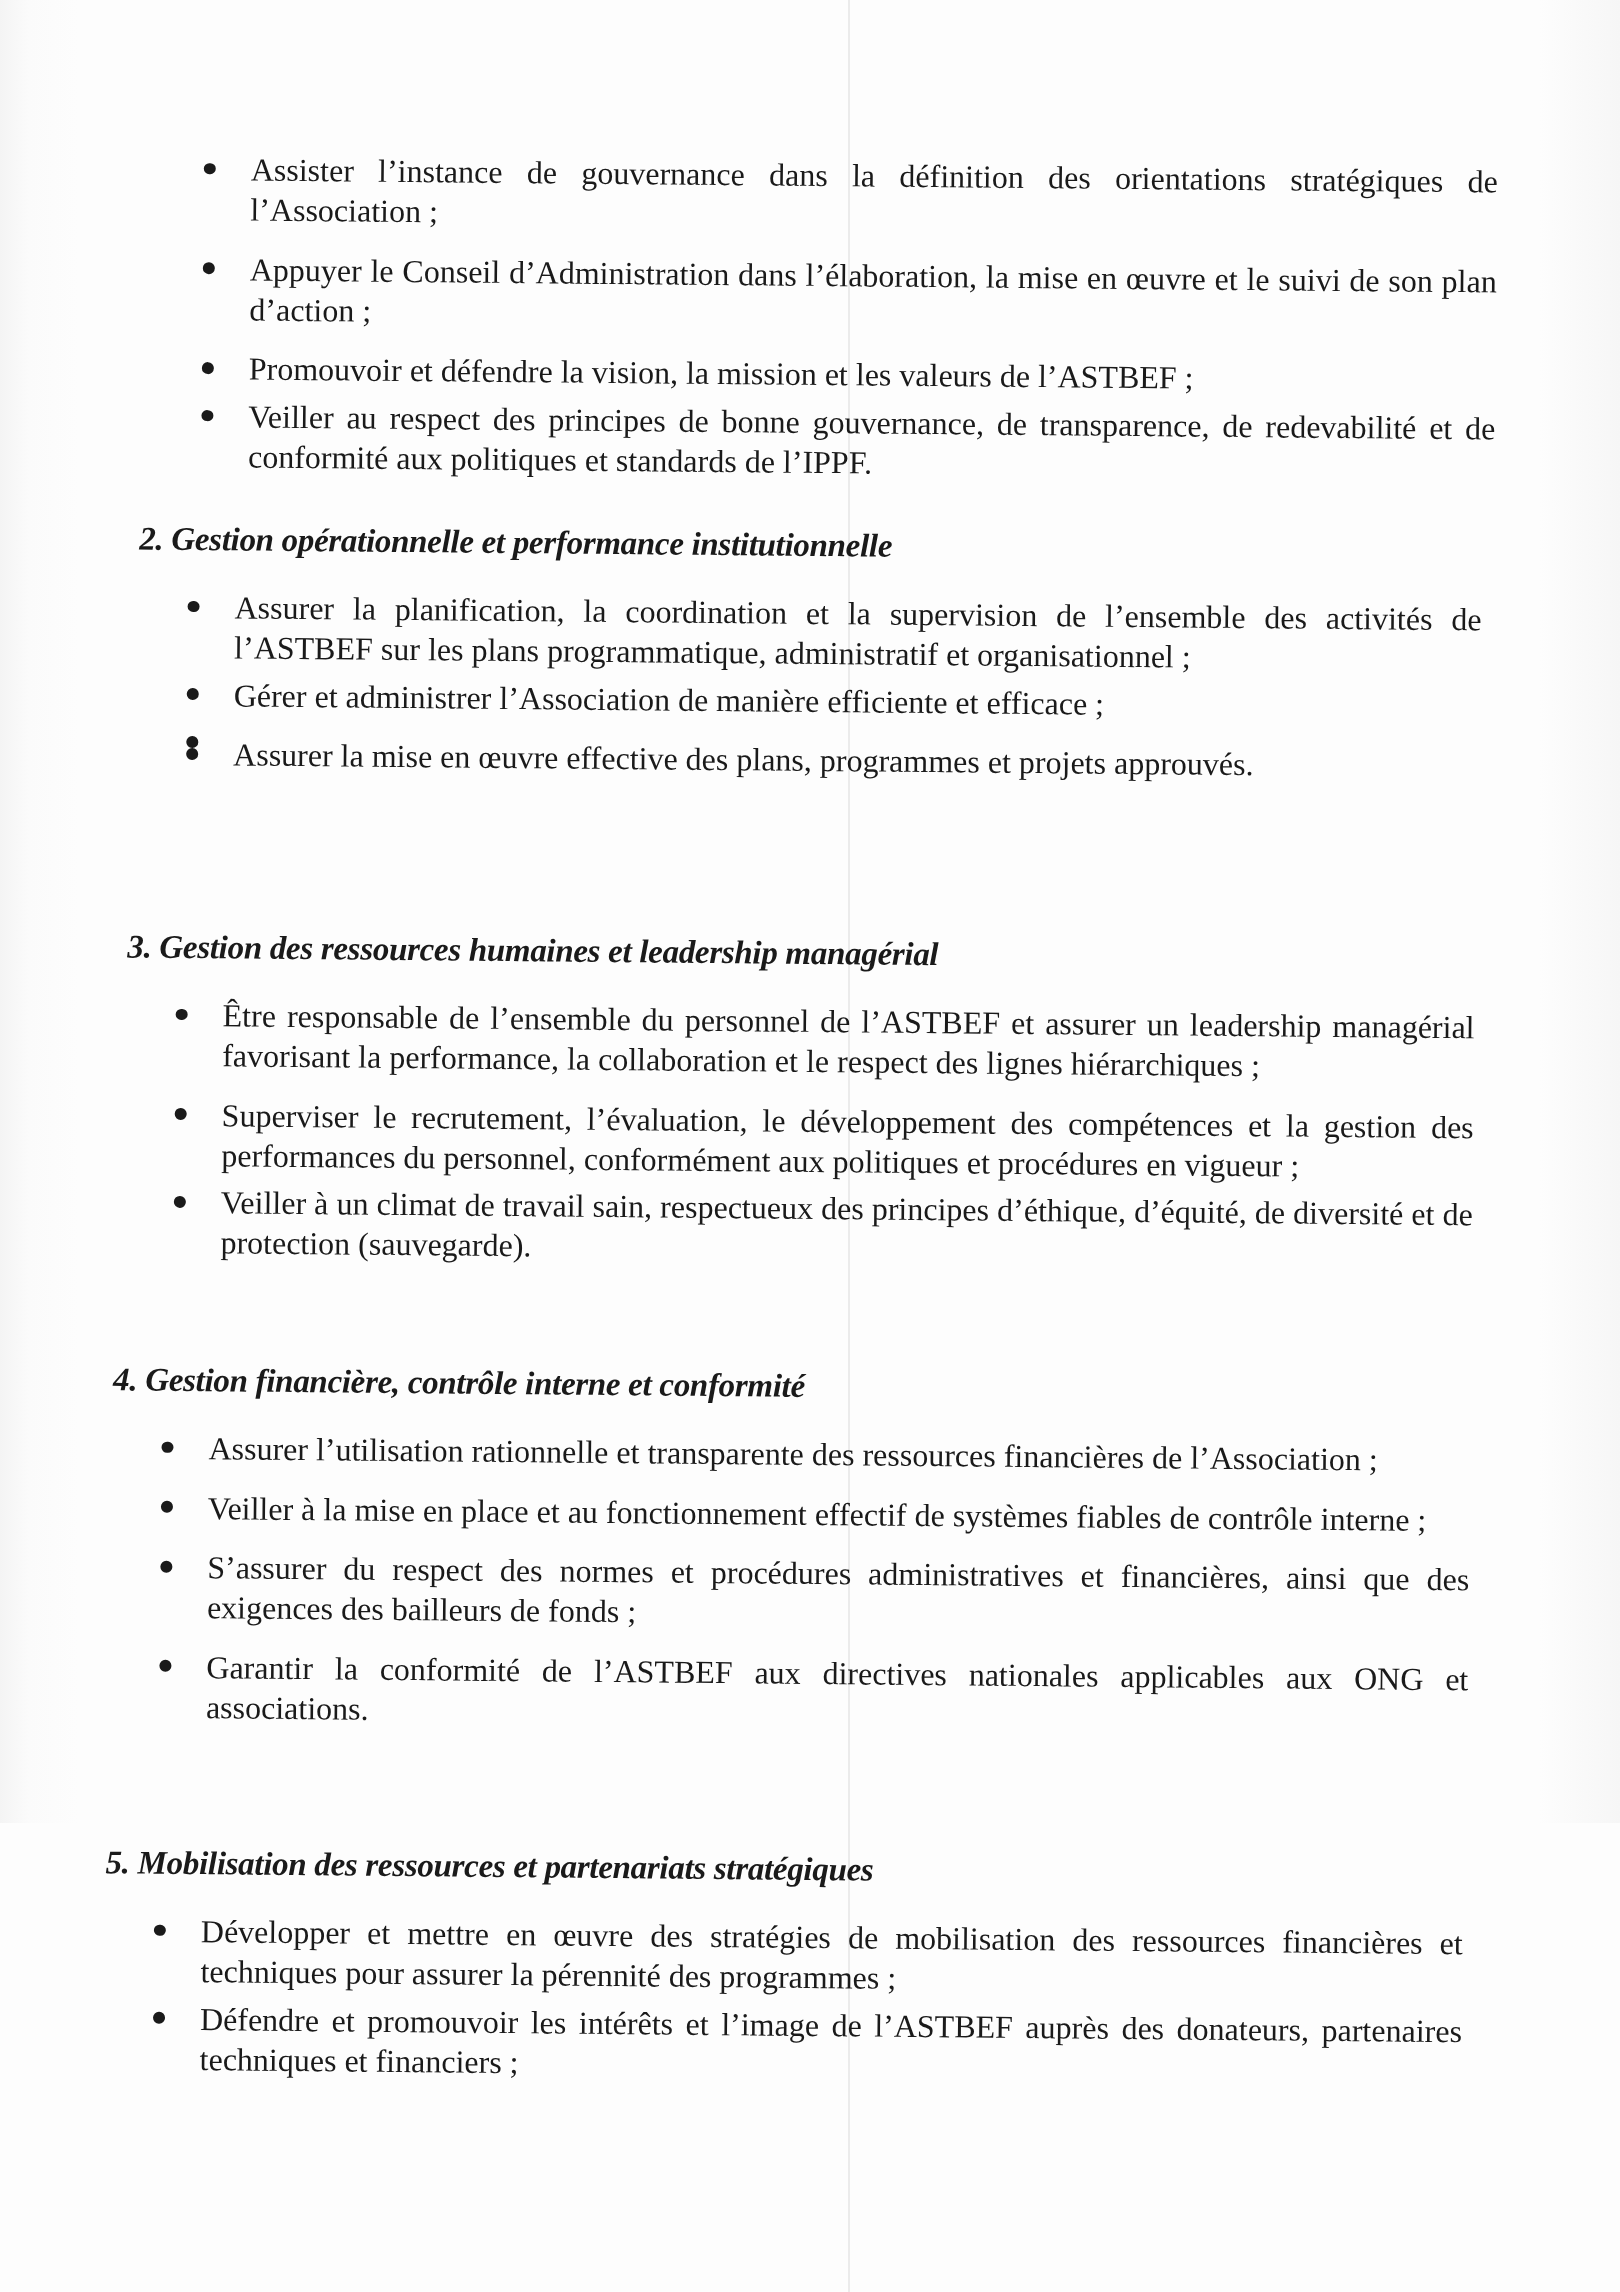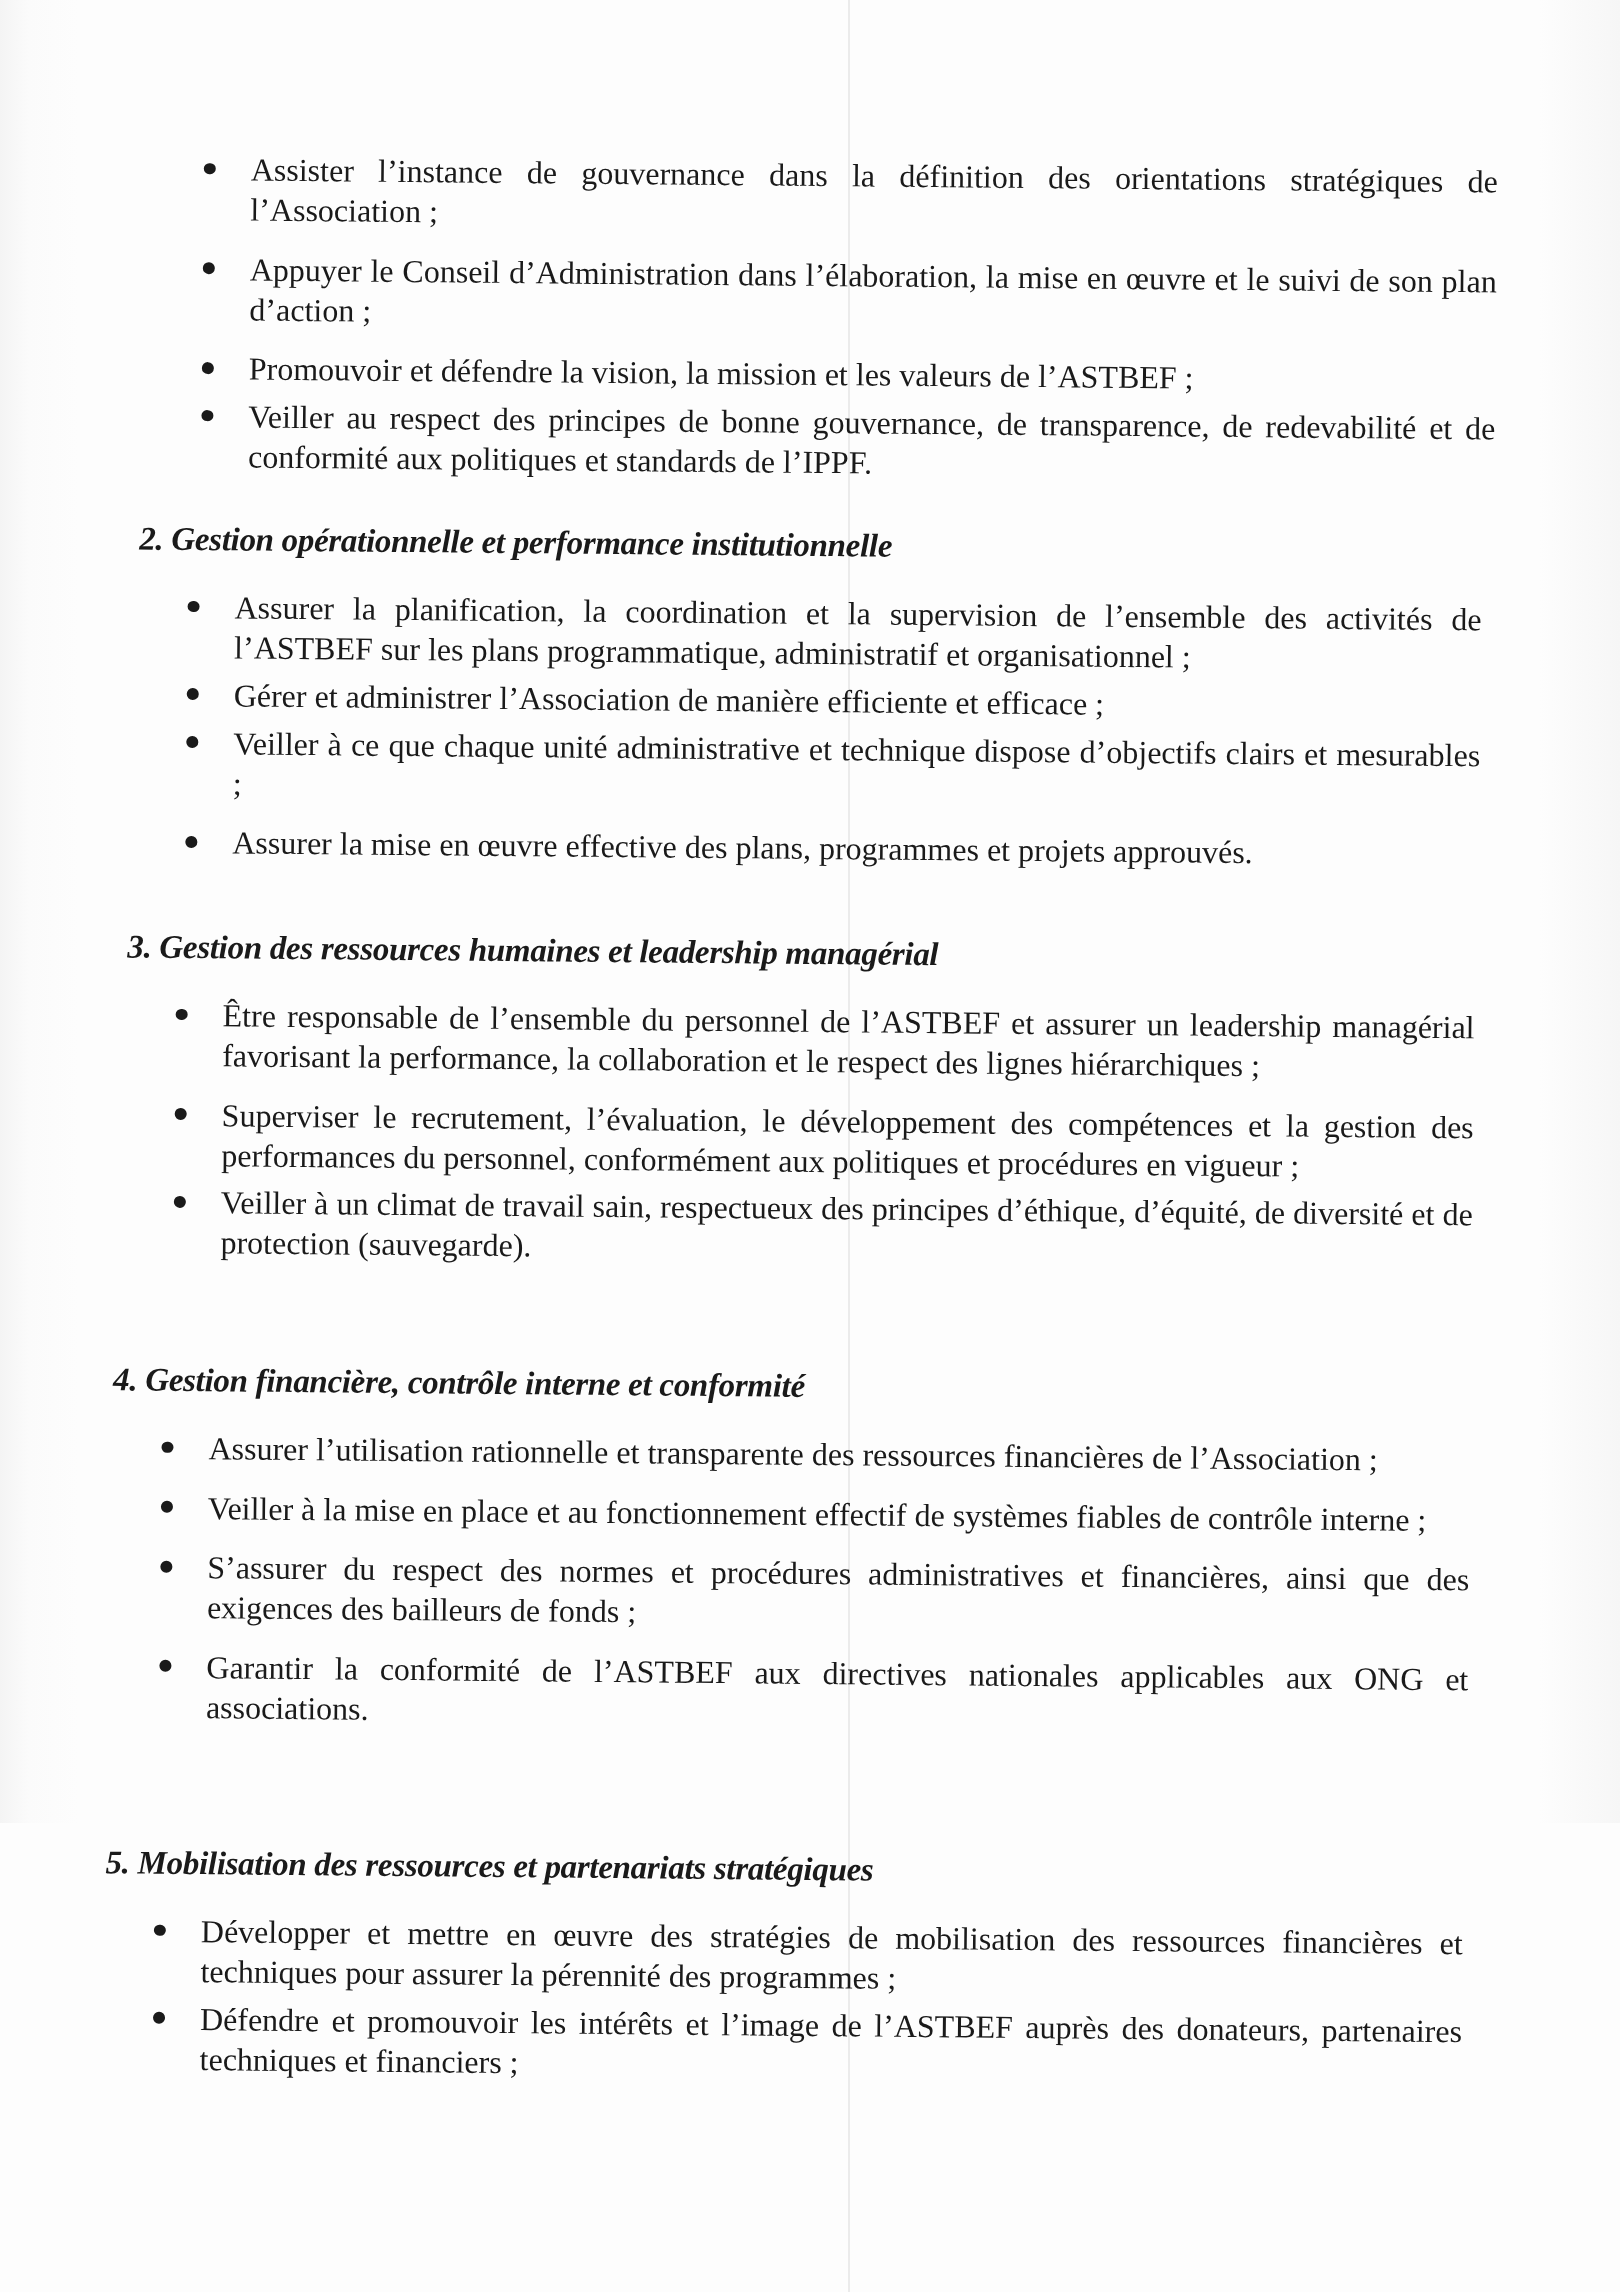"Veiller à ce que chaque" span { html: <span>Veiller à ce que chaque unité administrative et technique dispose d’objectifs clairs et mesurables ;</span> -> none }
